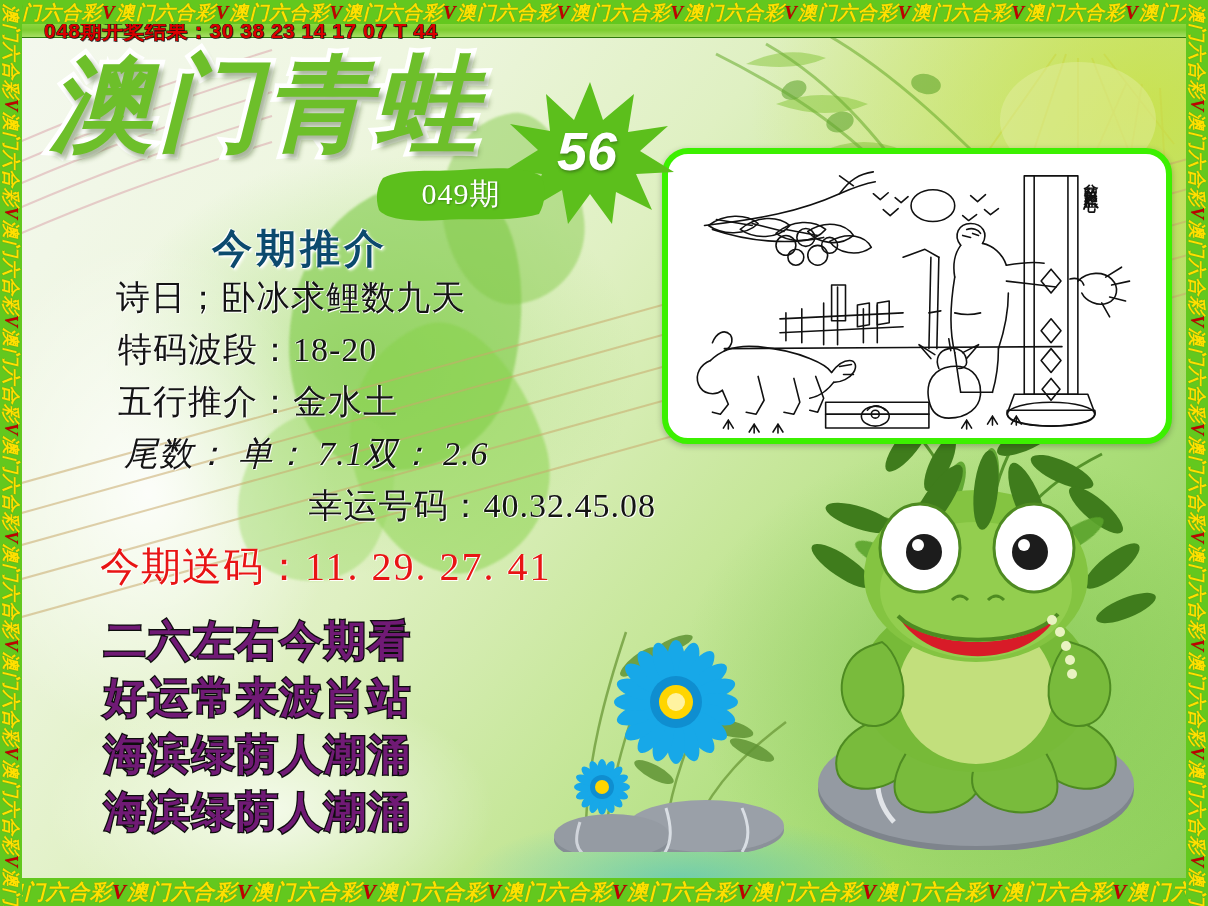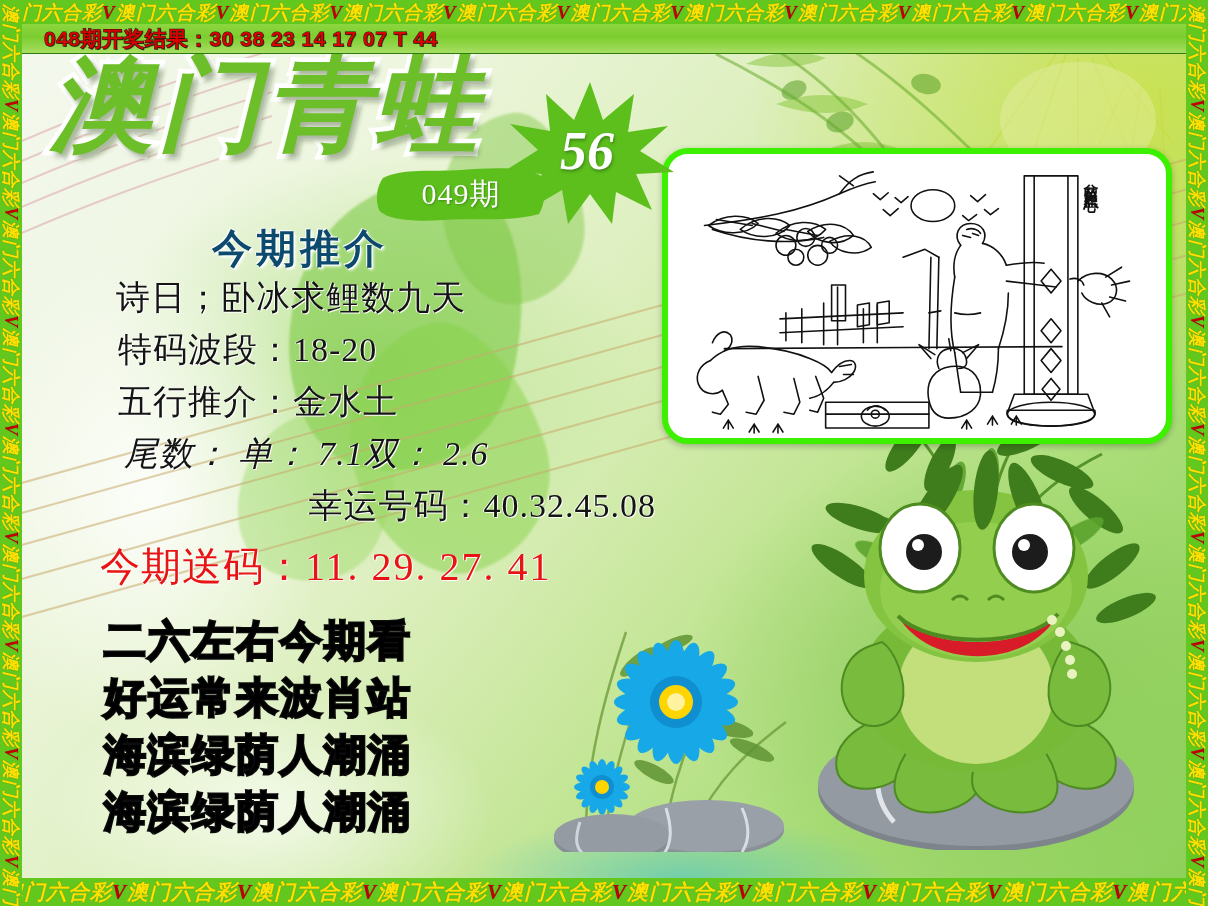"048期开奖结果：30 38 23 14 17" #resultbar { height: 30px -> 14px }
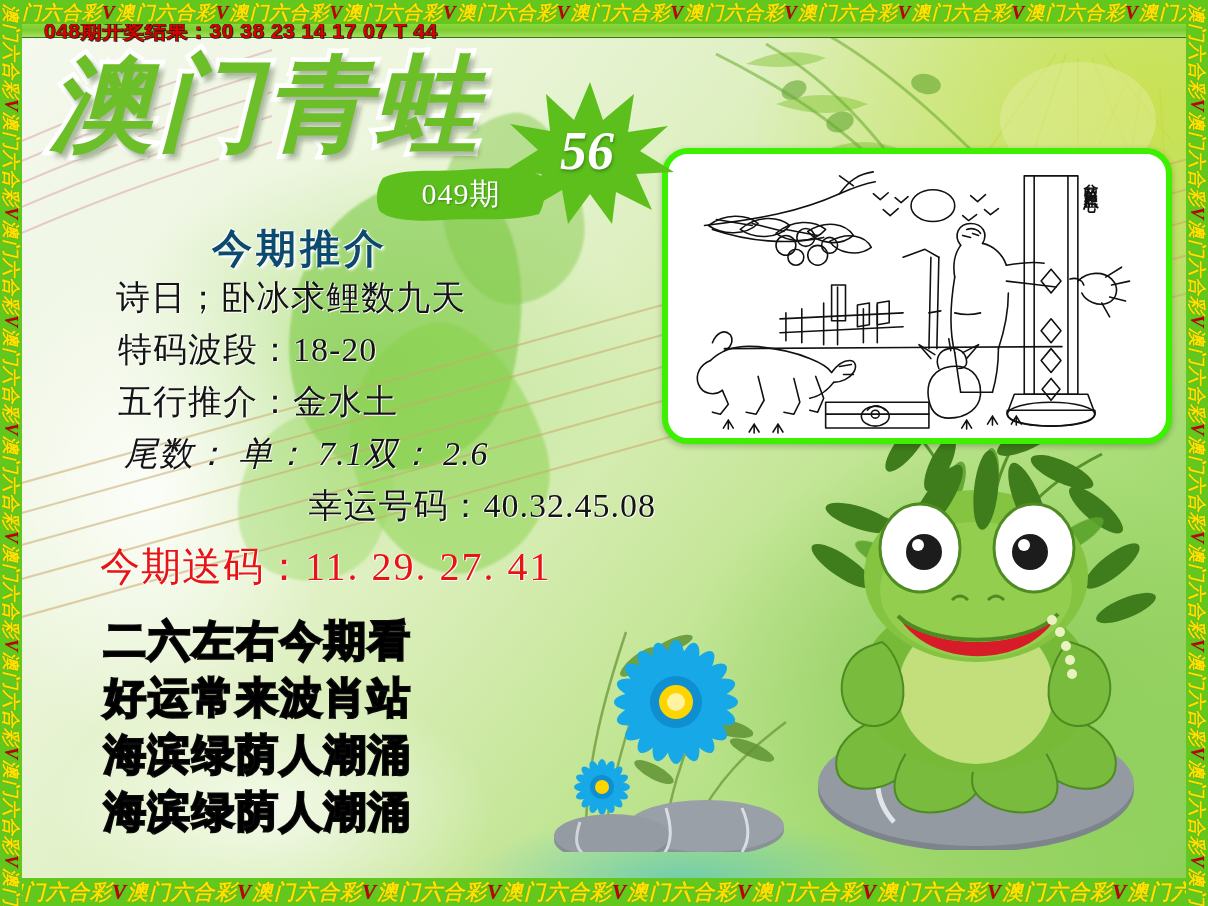"56" #burst .num { font-family: Liberation Serif, serif -> Liberation Sans, sans-serif }
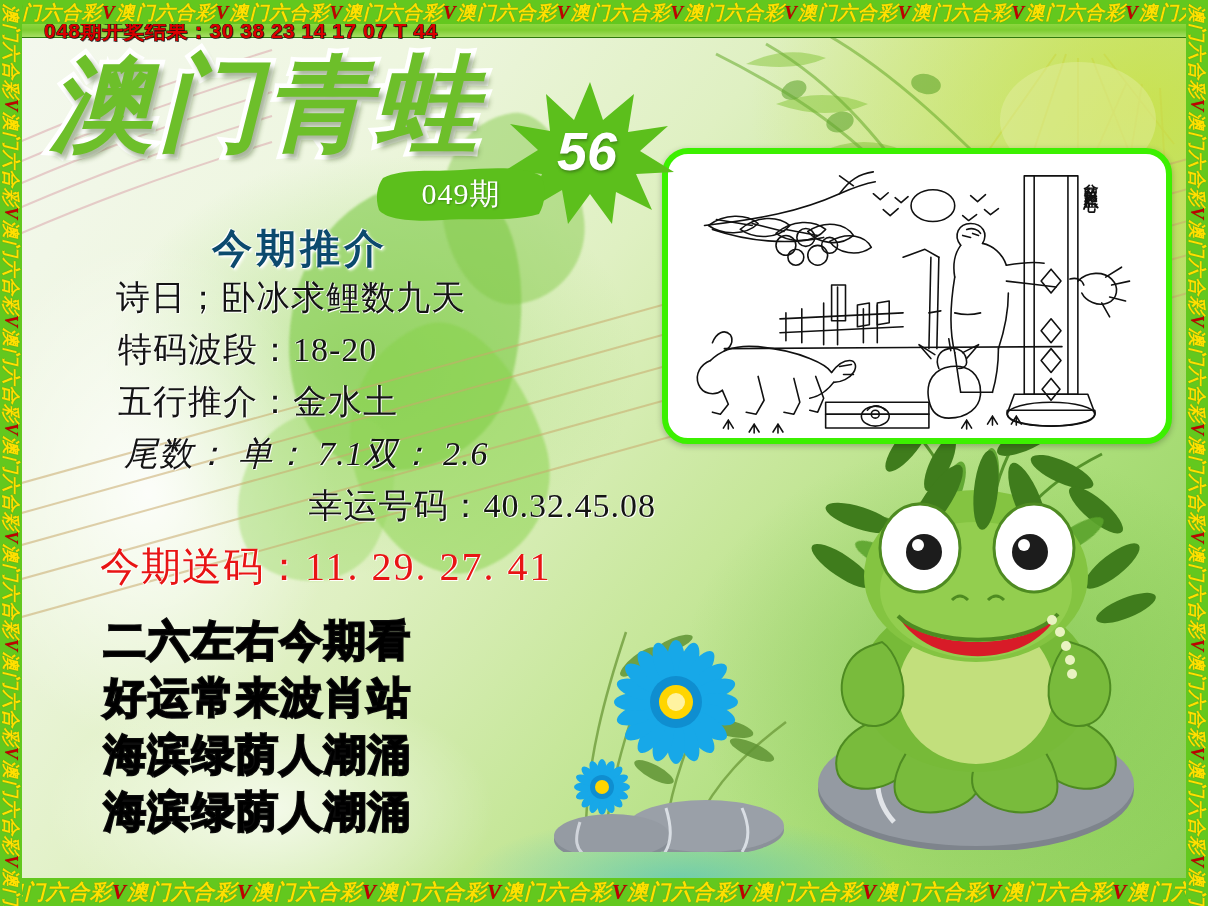"二六左右今期看" #verses .v { color: #000000 -> #701a75 }
